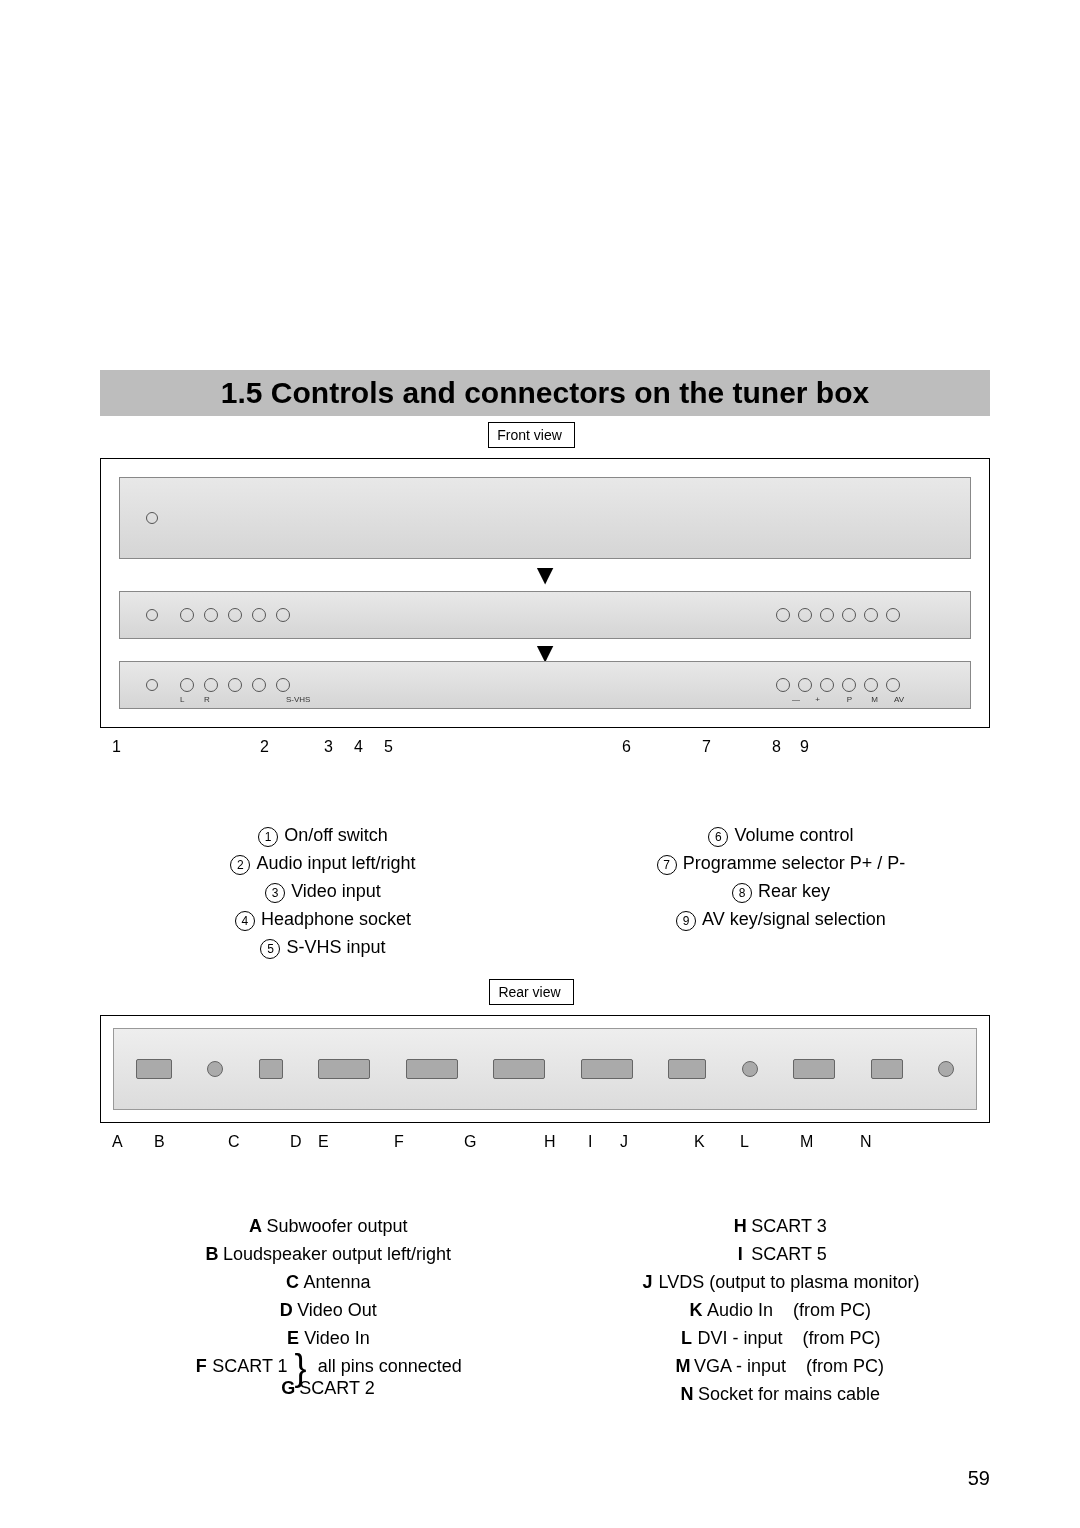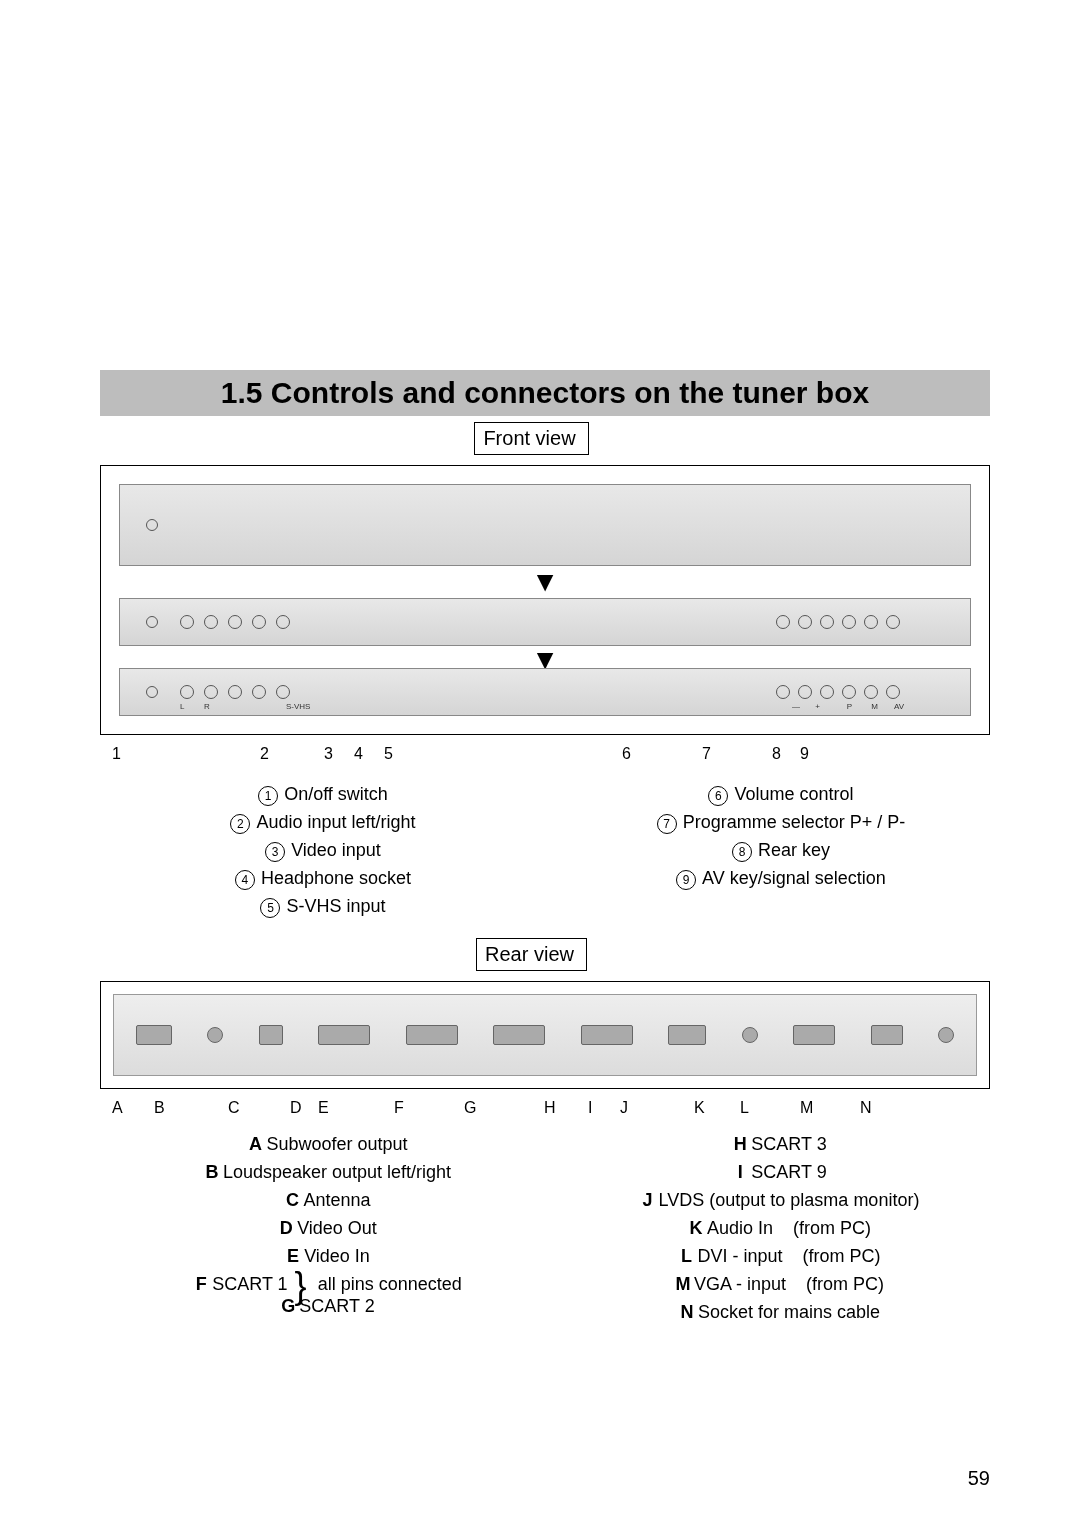"Front view" .subhead-box { font-size: 20px -> 14px }
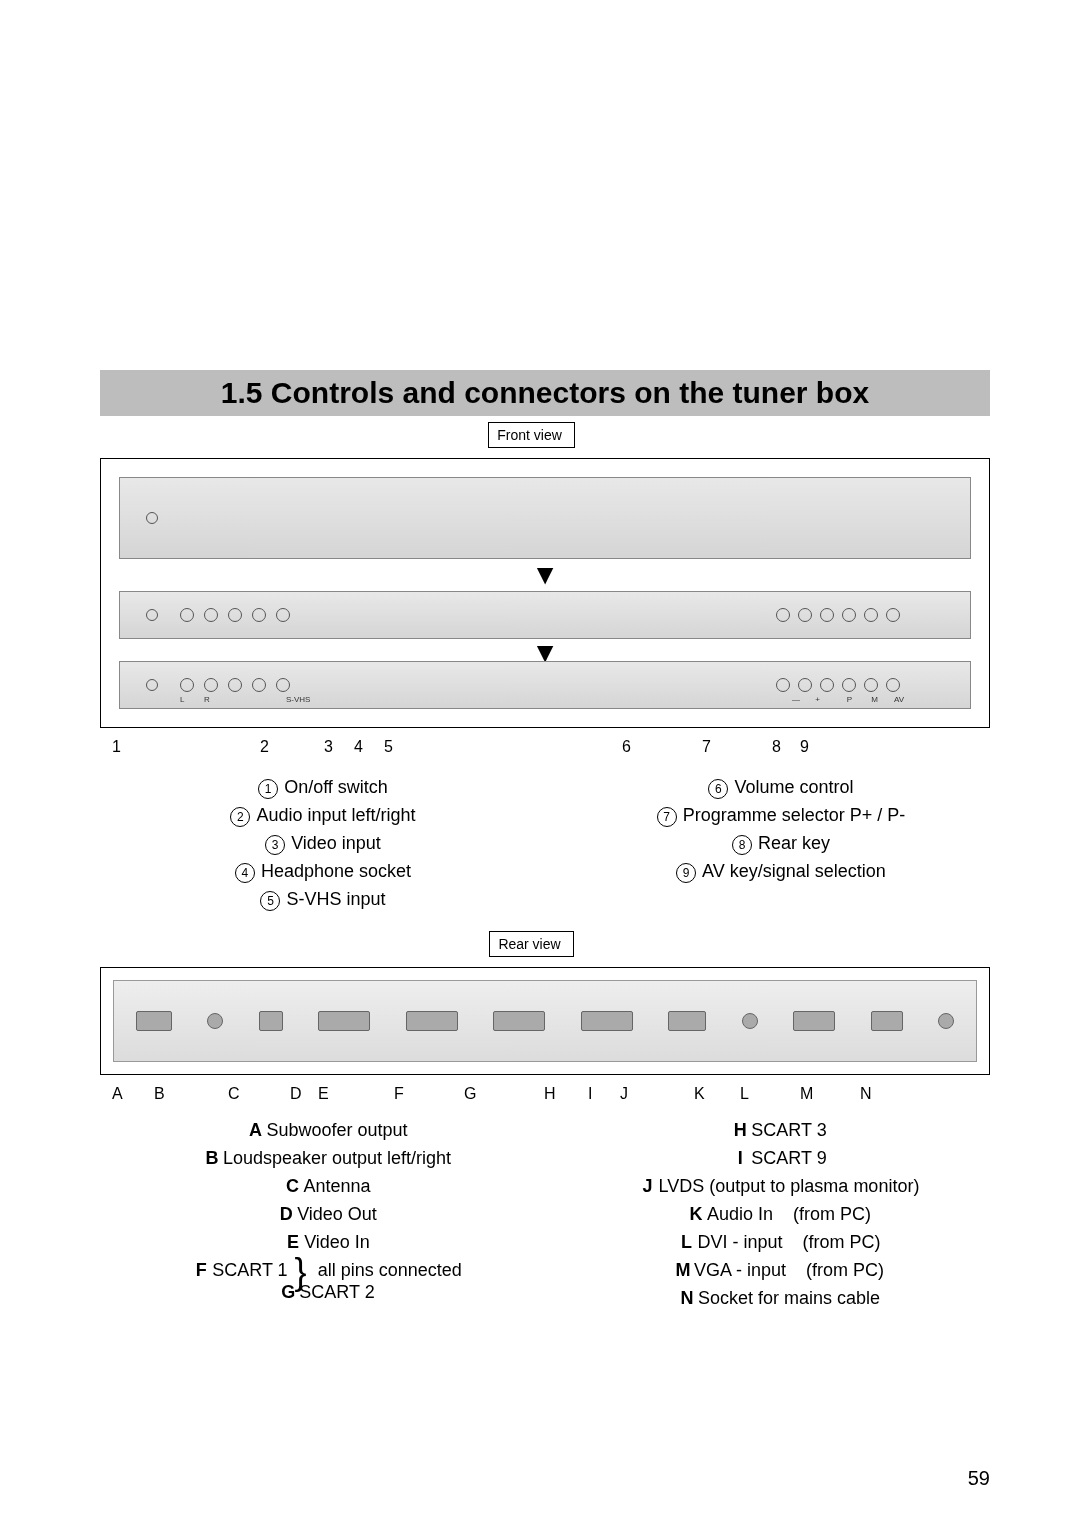"1 On/off switch" .legend-col { margin-top: none -> 48px }
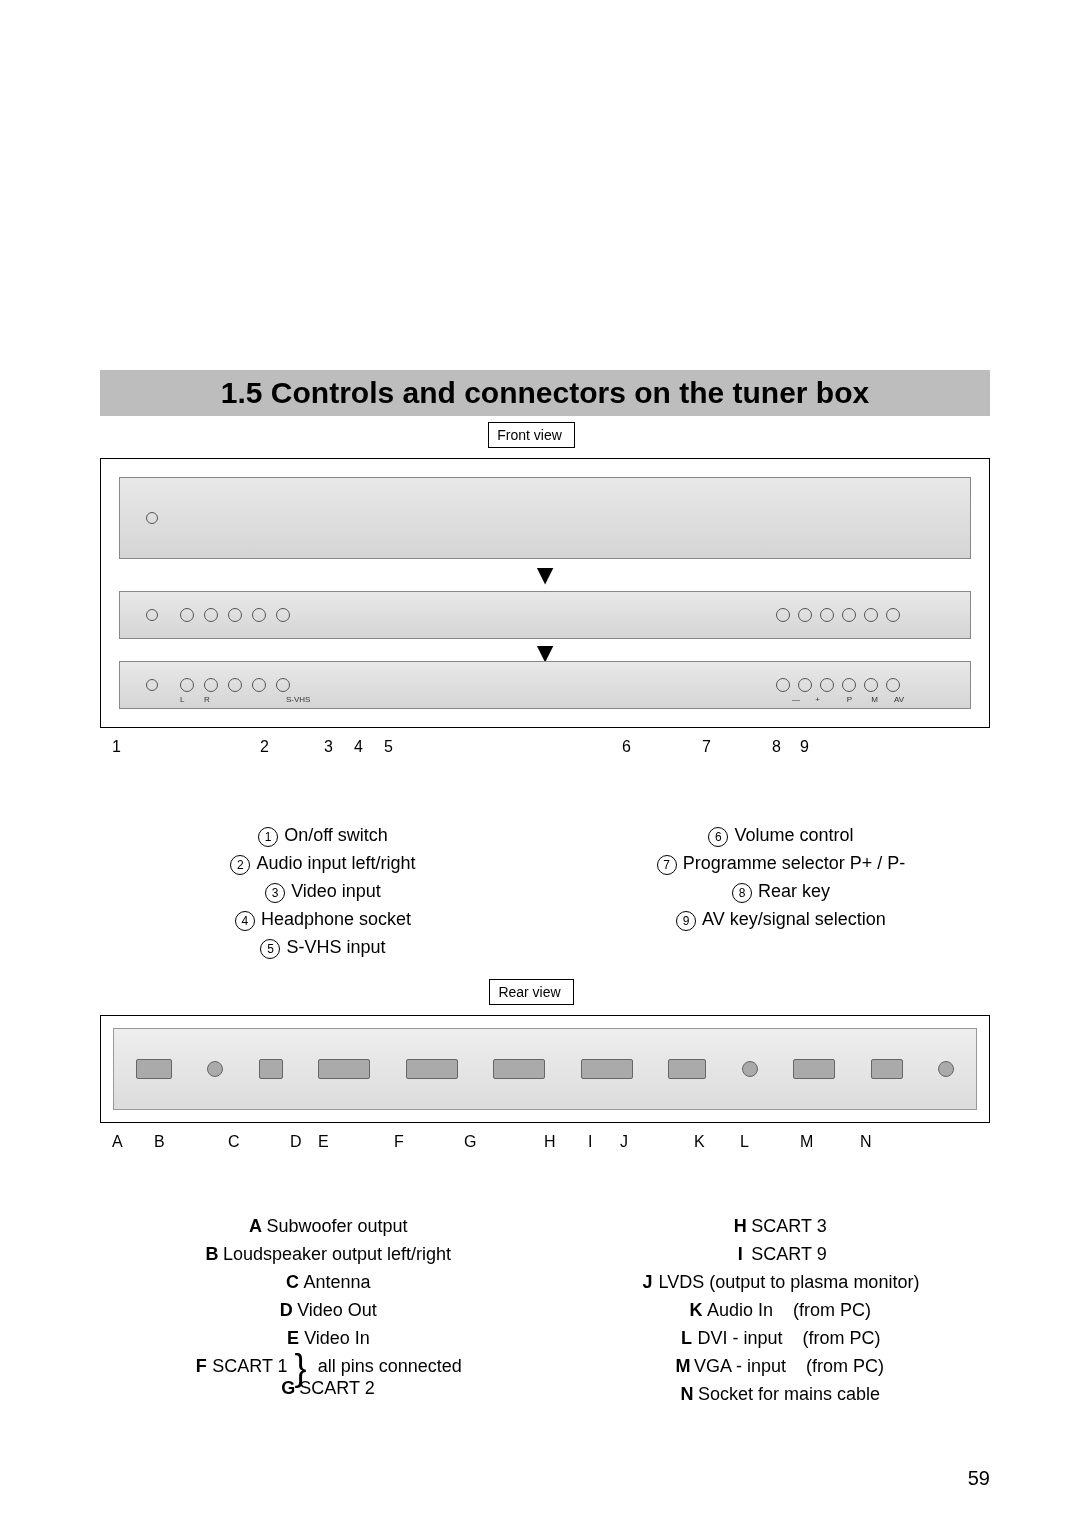"SCART 9" span { text: 9 -> 5 }
